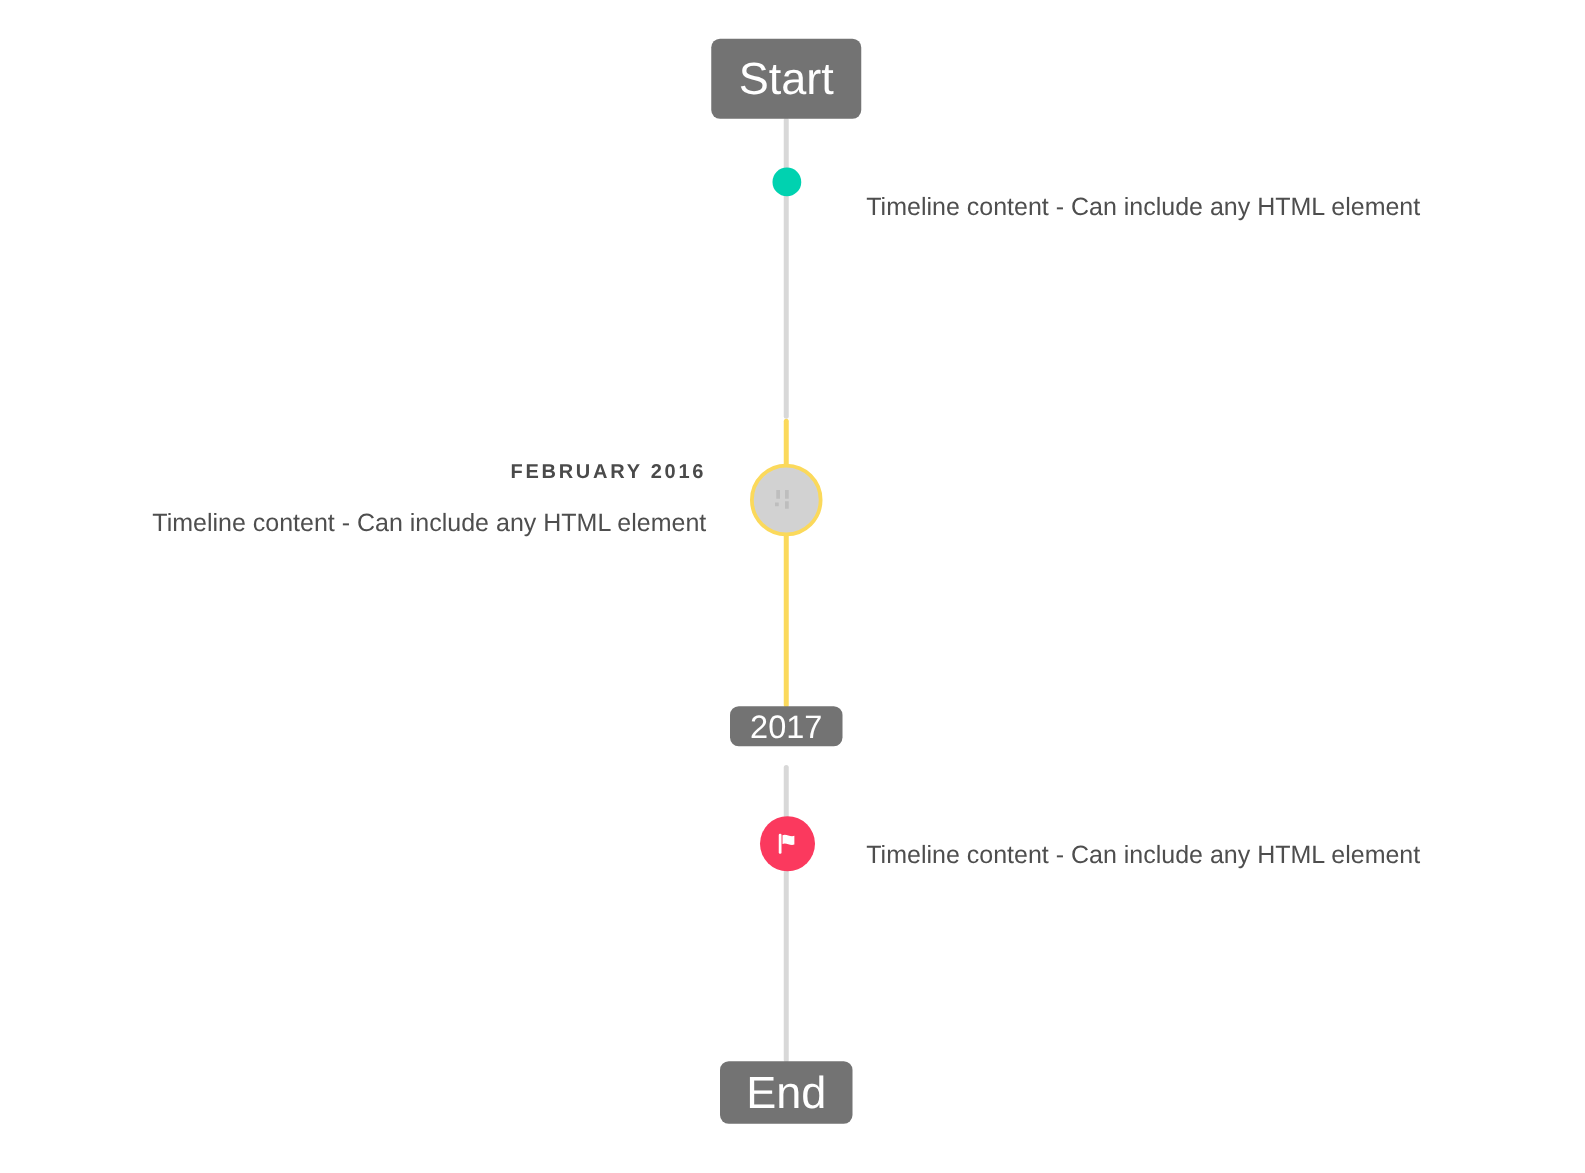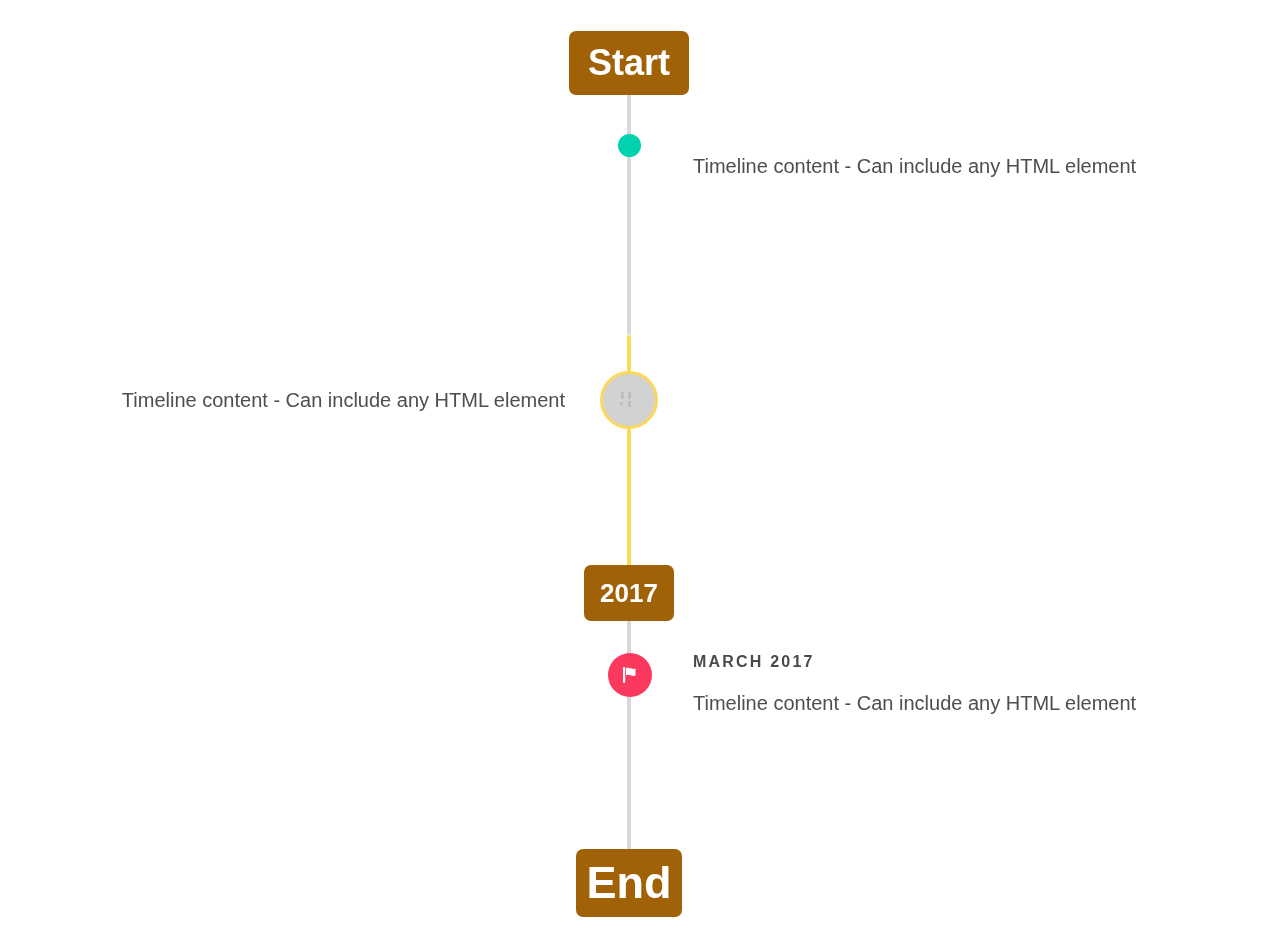"Start" .badge { background: #a16207 -> #737373; font-weight: 700 -> 400 }
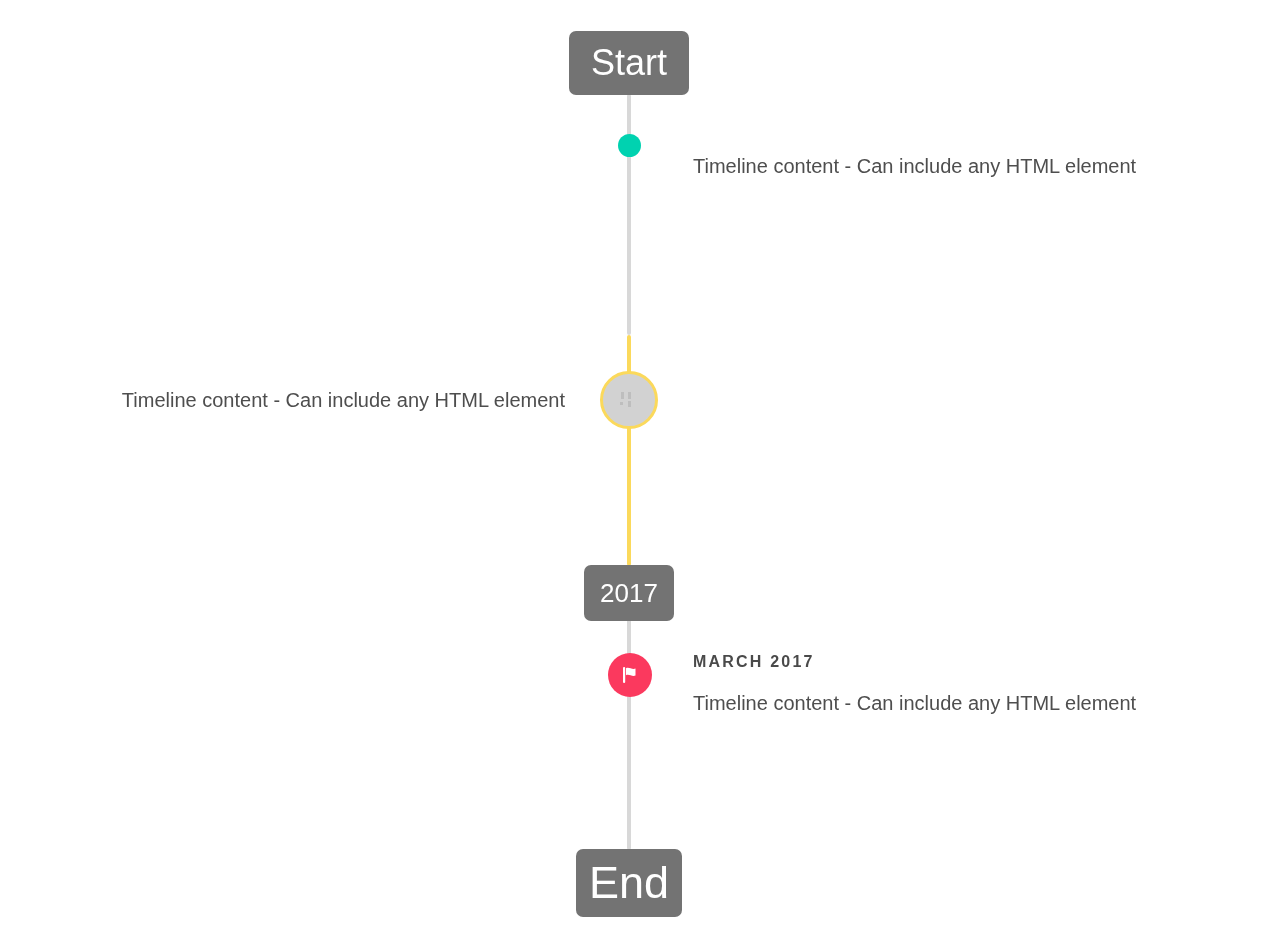"FEBRUARY 2016" div.entry-label { html: none -> <div>FEBRUARY 2016</div> }
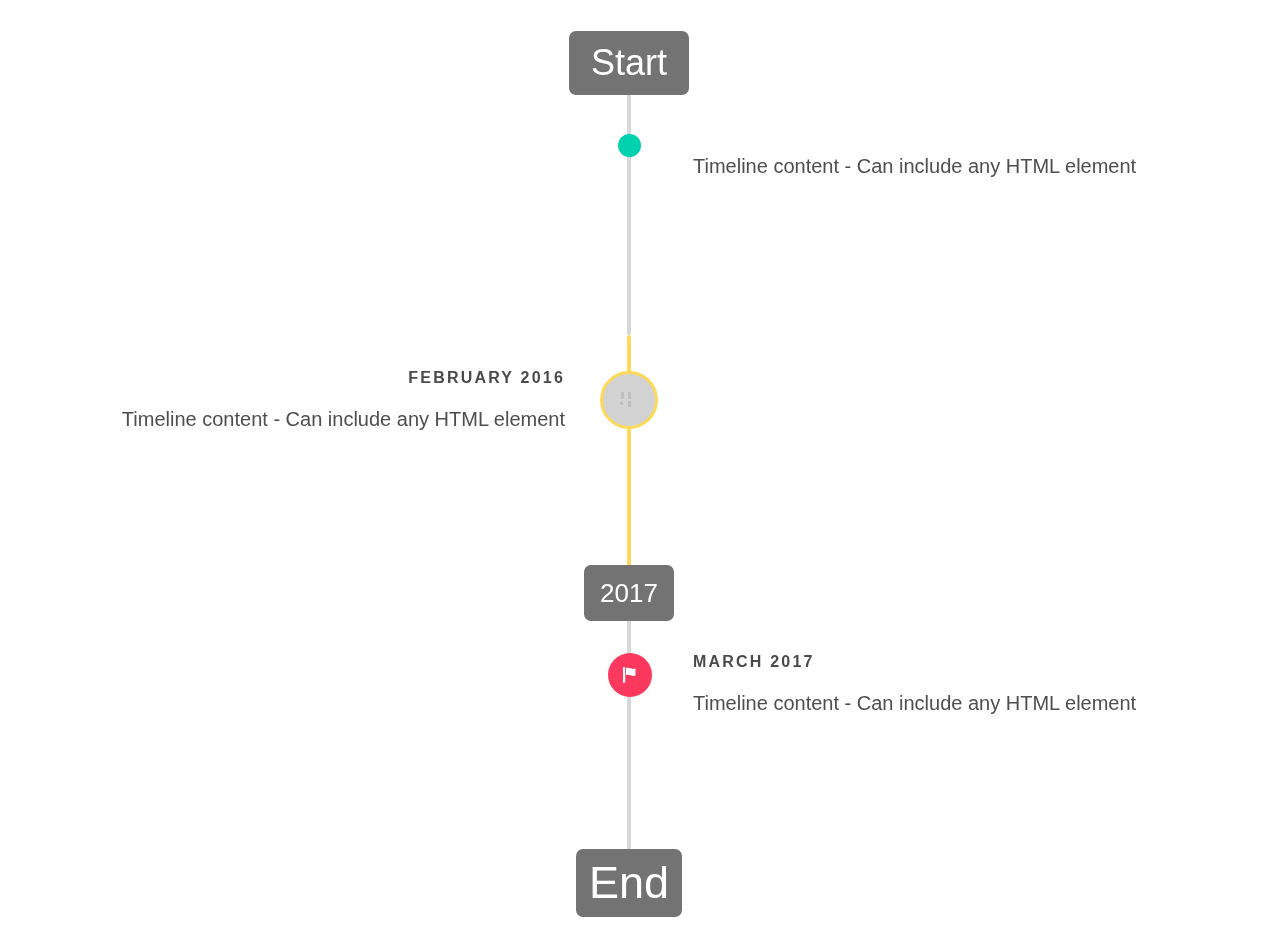"2017" .badge-year { height: 56px -> 32px }
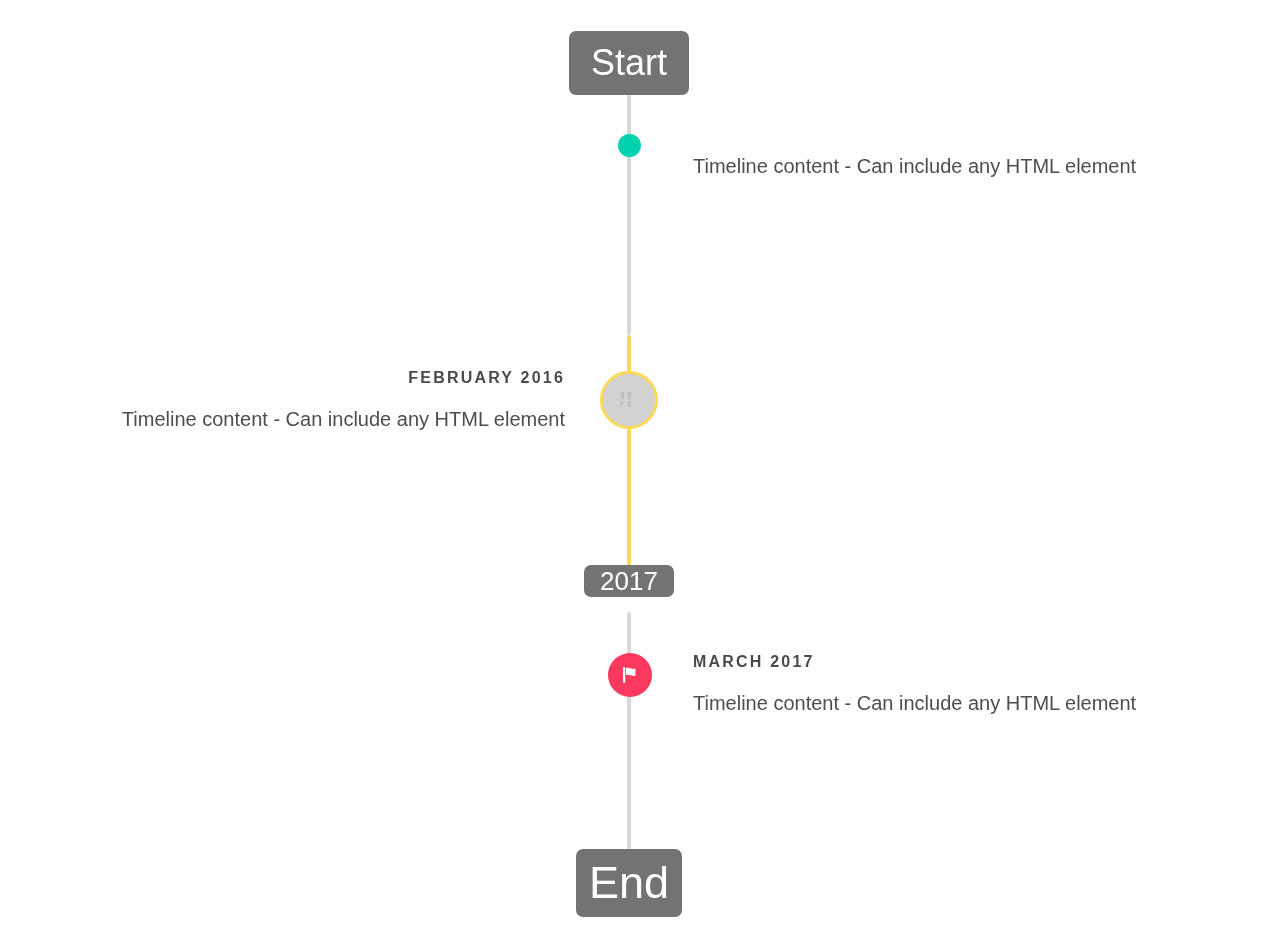"MARCH 2017" div.entry-label { html: <div>MARCH 2017</div> -> none }
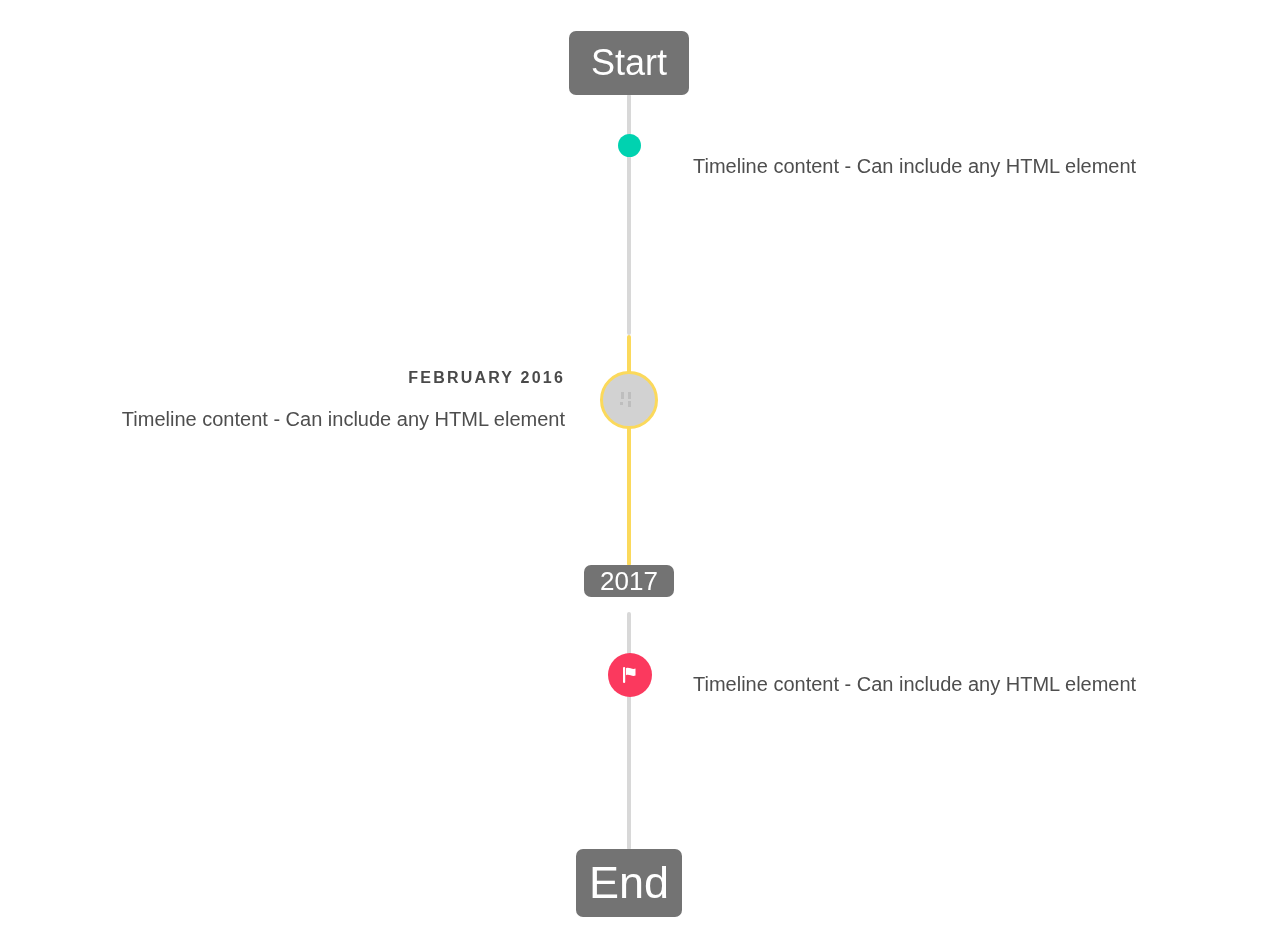"End" .badge-end { font-size: 45px -> 36px; height: 68px -> 50px }
